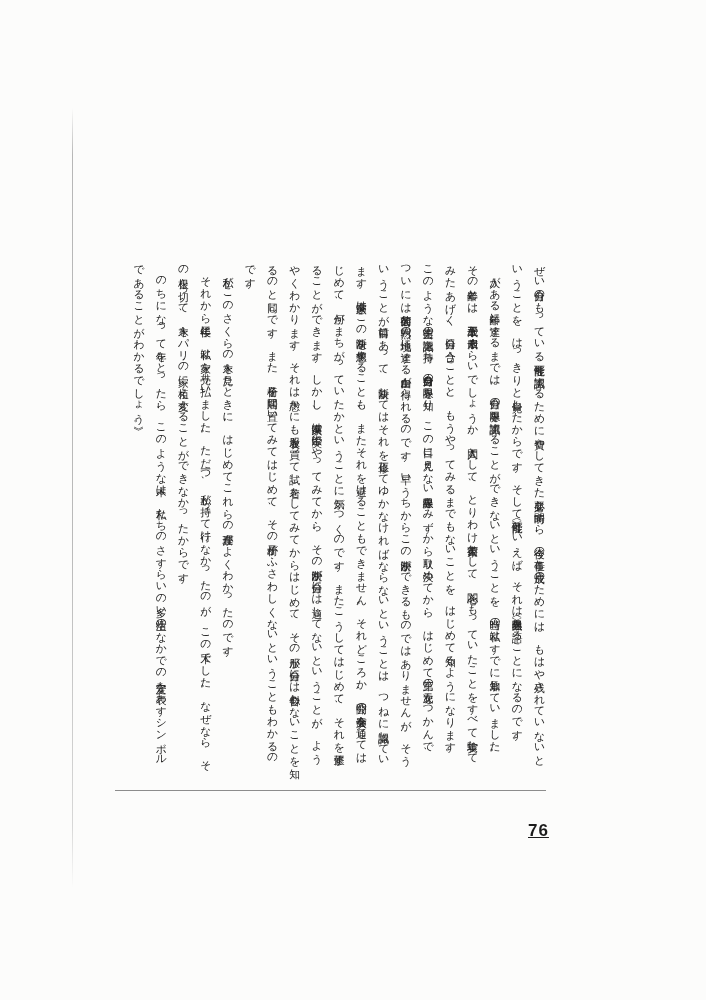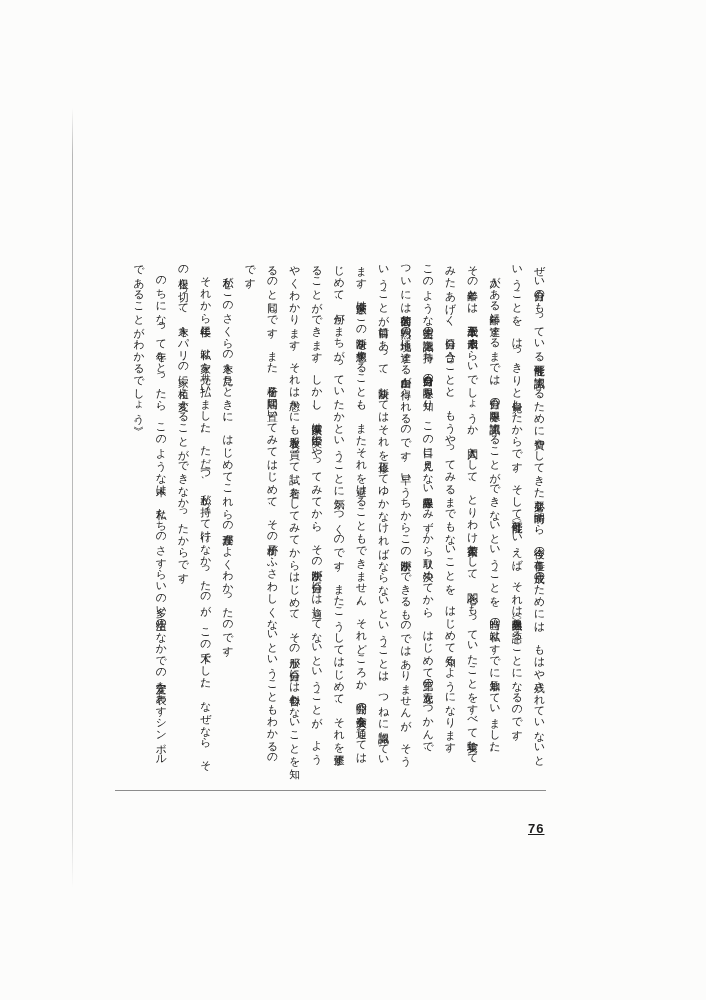"76" .page-number { font-size: 13px -> 17px }
